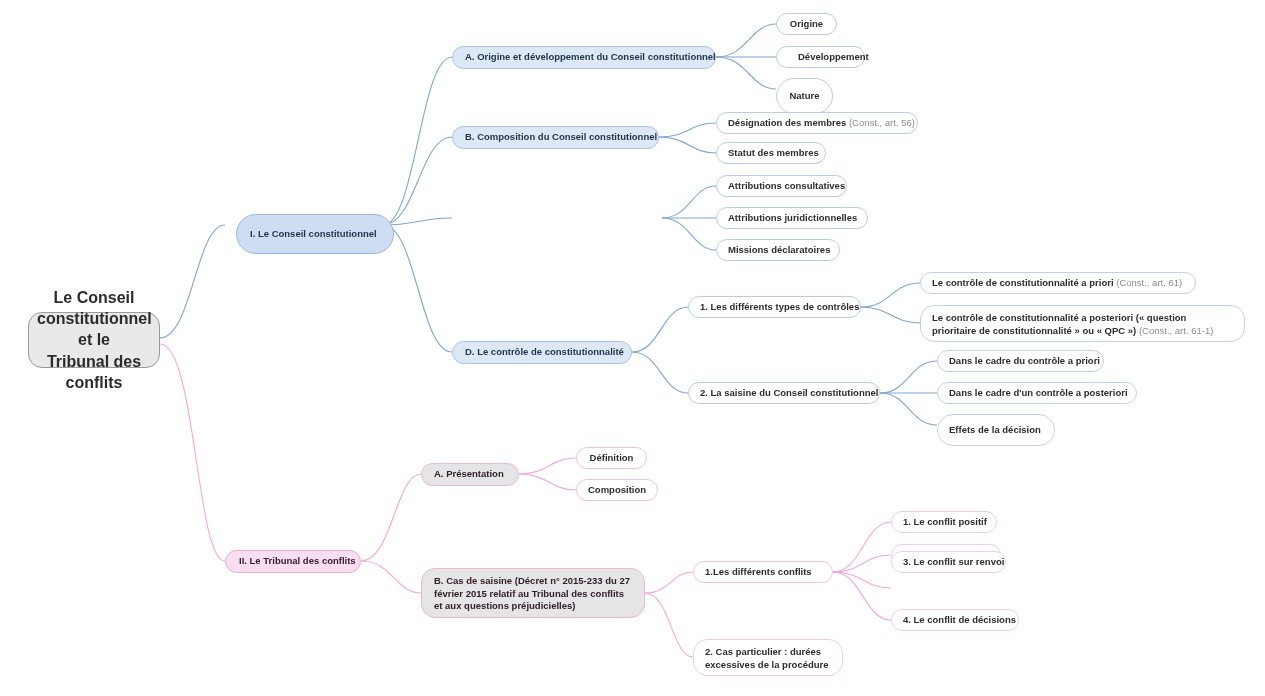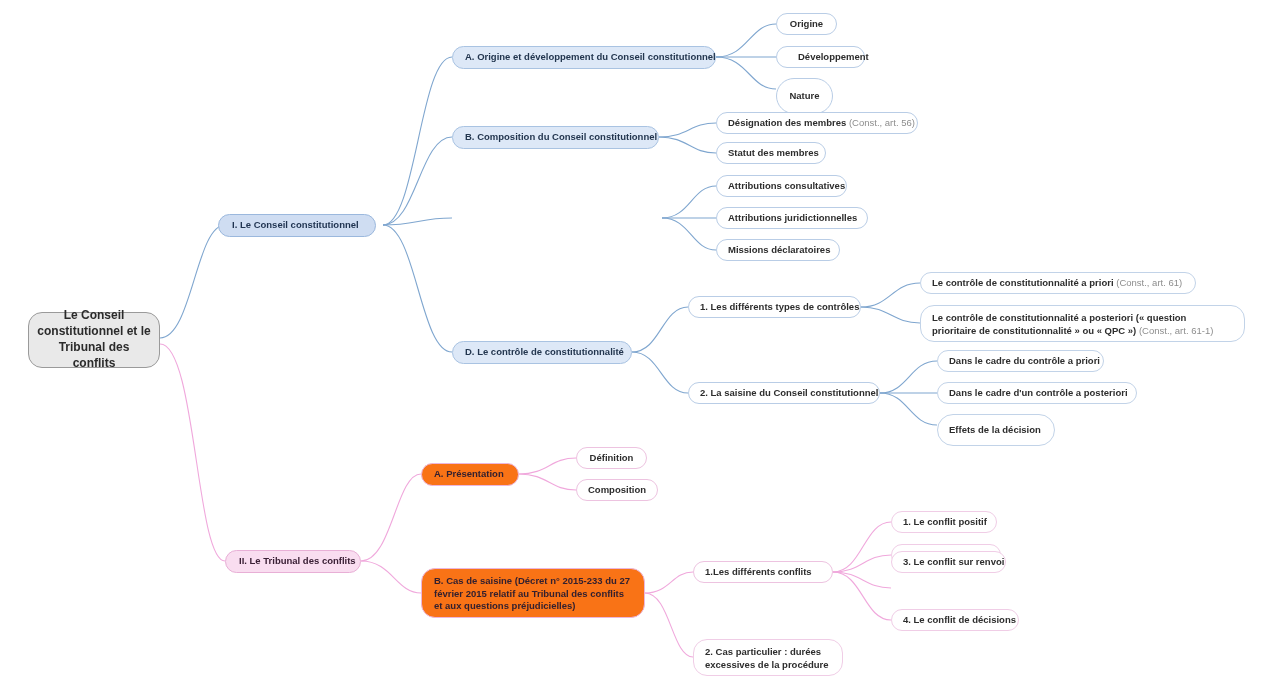"I. Le Conseil constitutionnel" div.node { height: 23px -> 40px; left: 218px -> 236px }
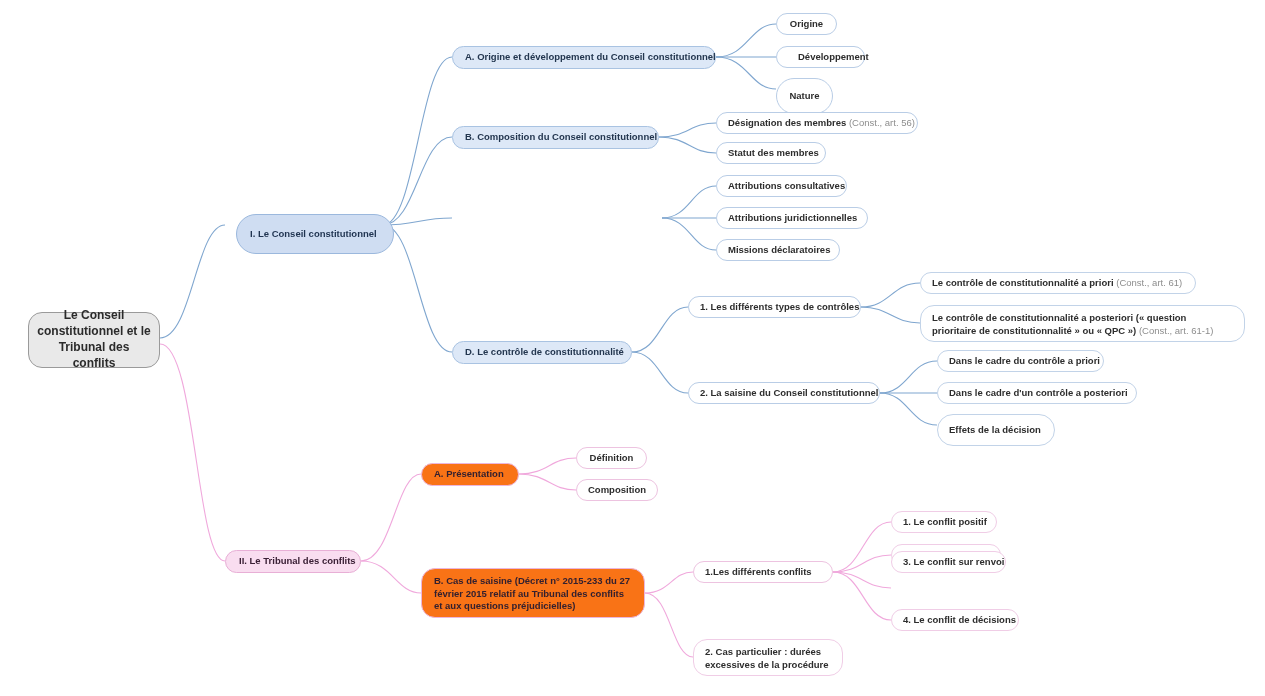"Le Conseil" .n-root { font-size: 12px -> 16px }
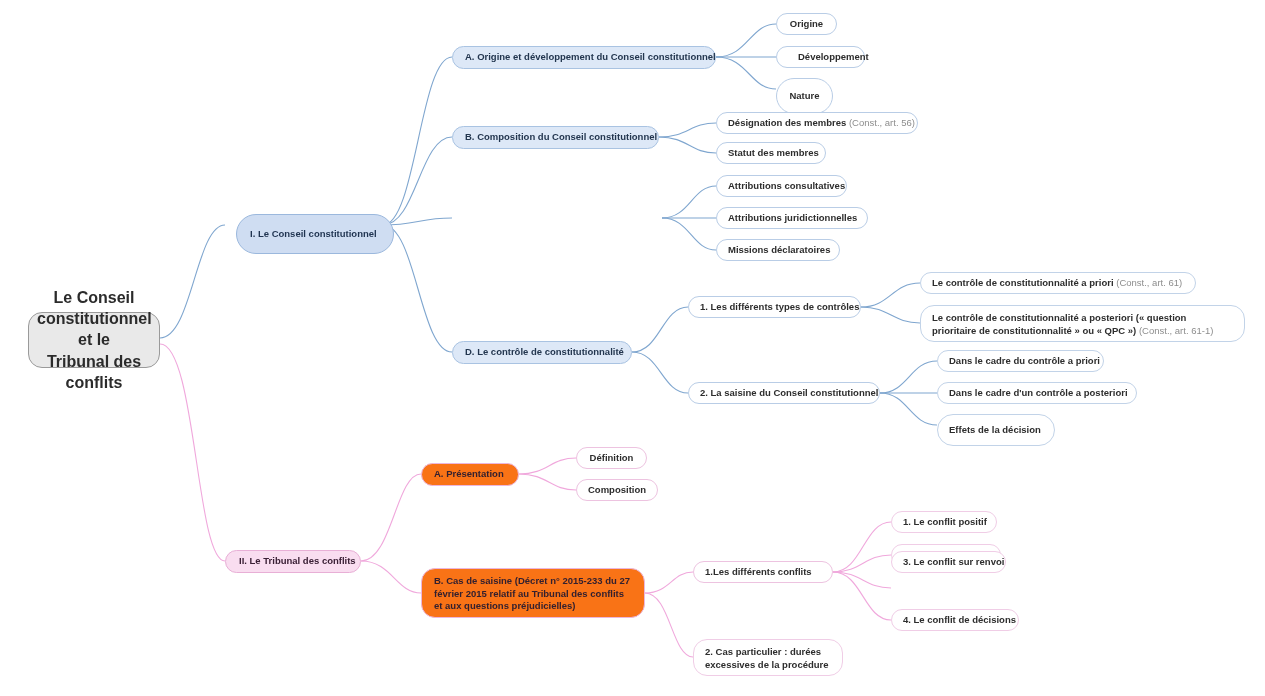"A. Présentation" .n-p2 { background: #f97316 -> #e5e5e5 }
